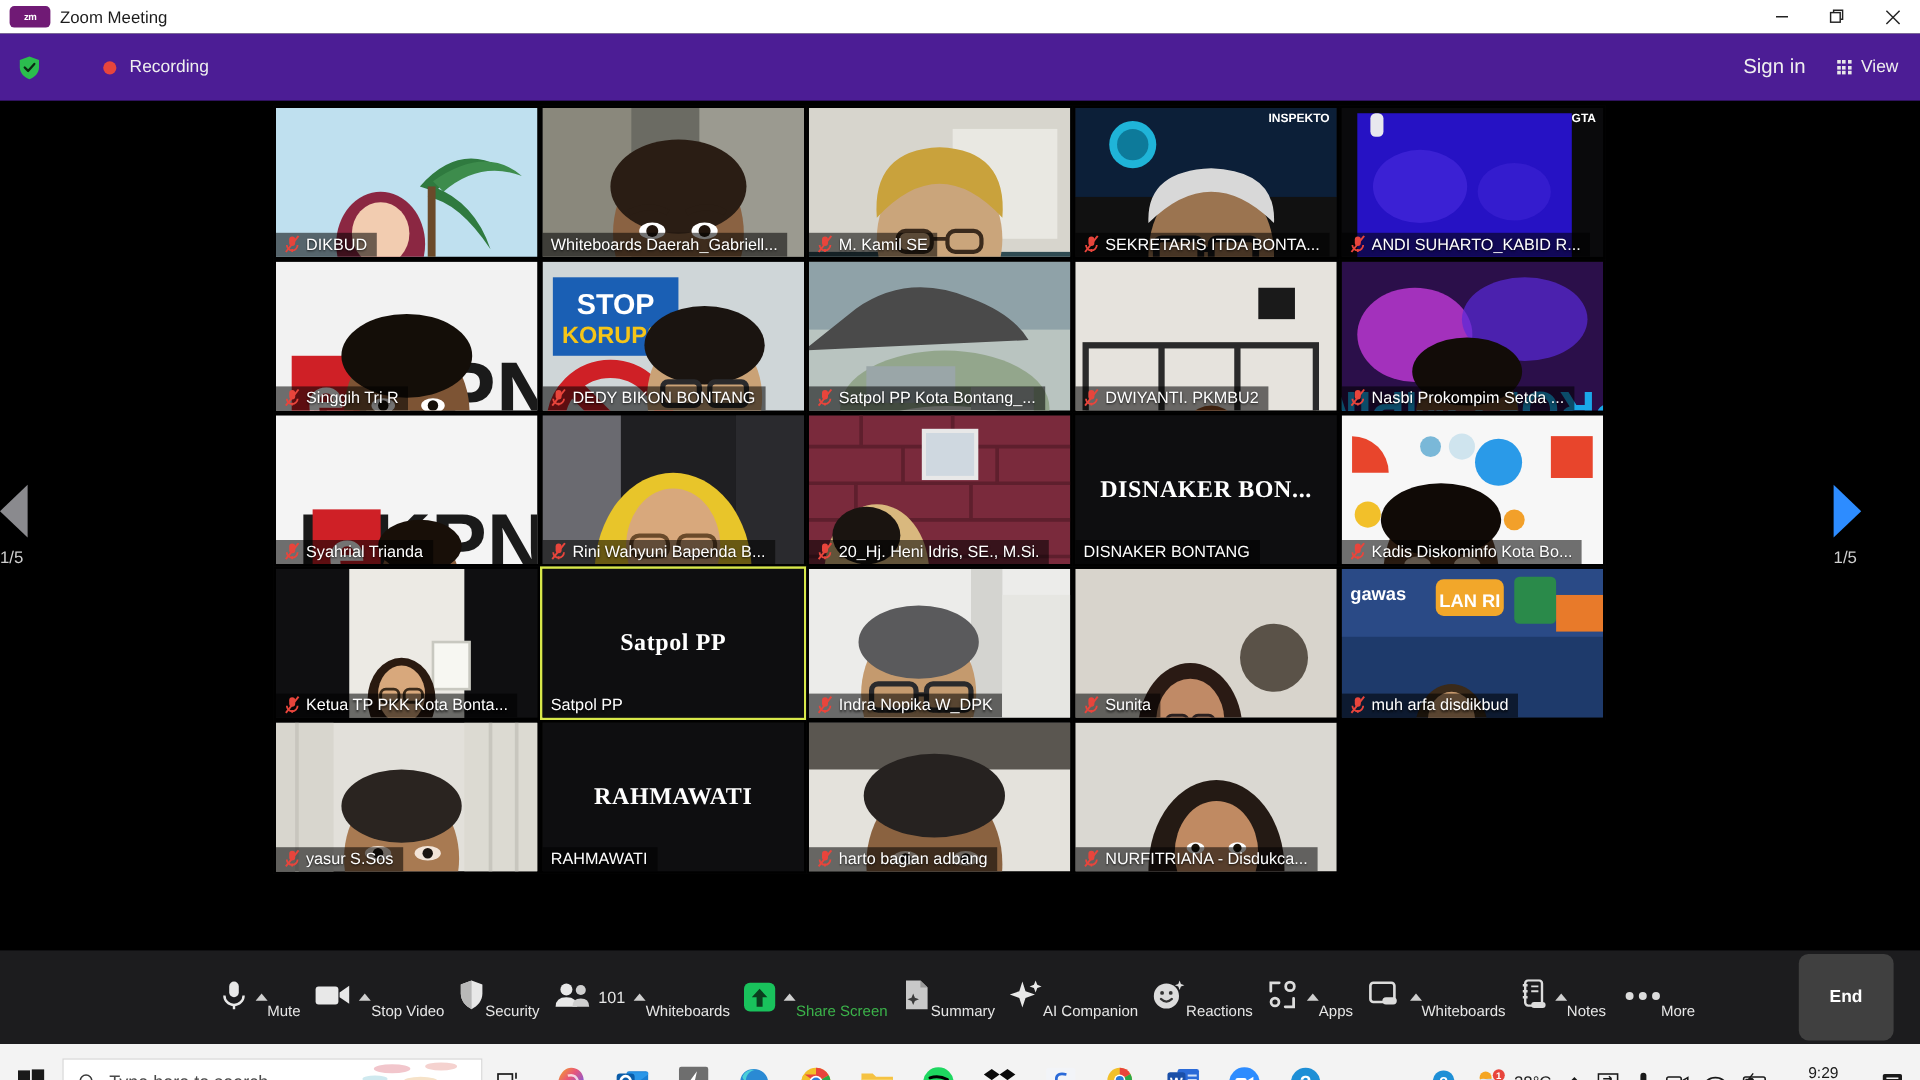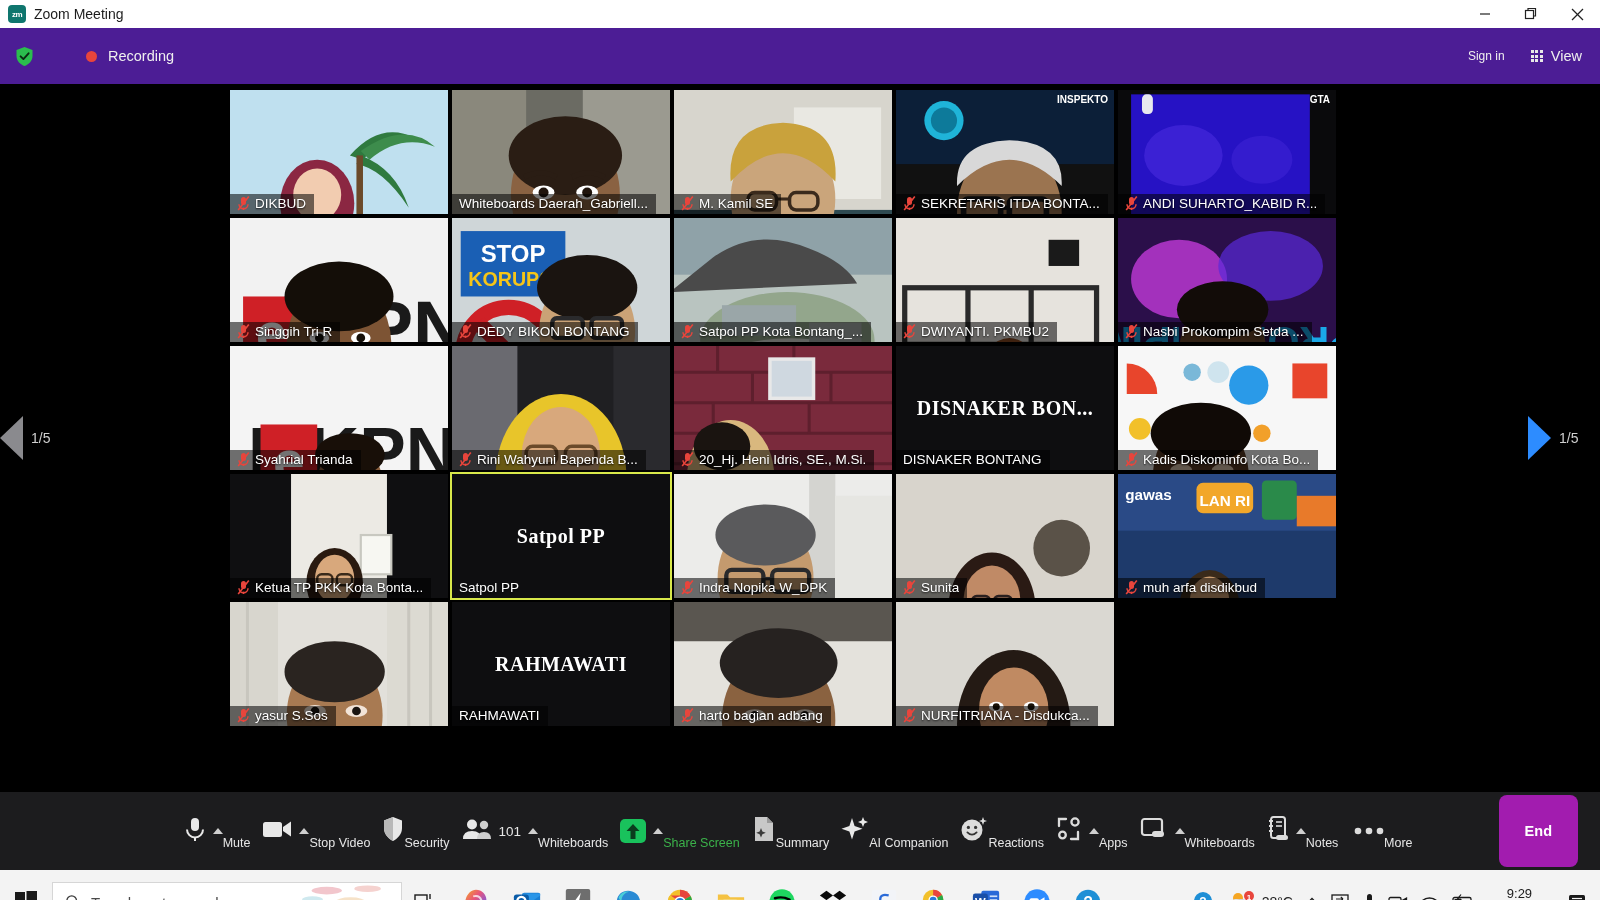"zm" .tb-icon { background: #0f766e -> #701a75; width: 18px -> 34px }
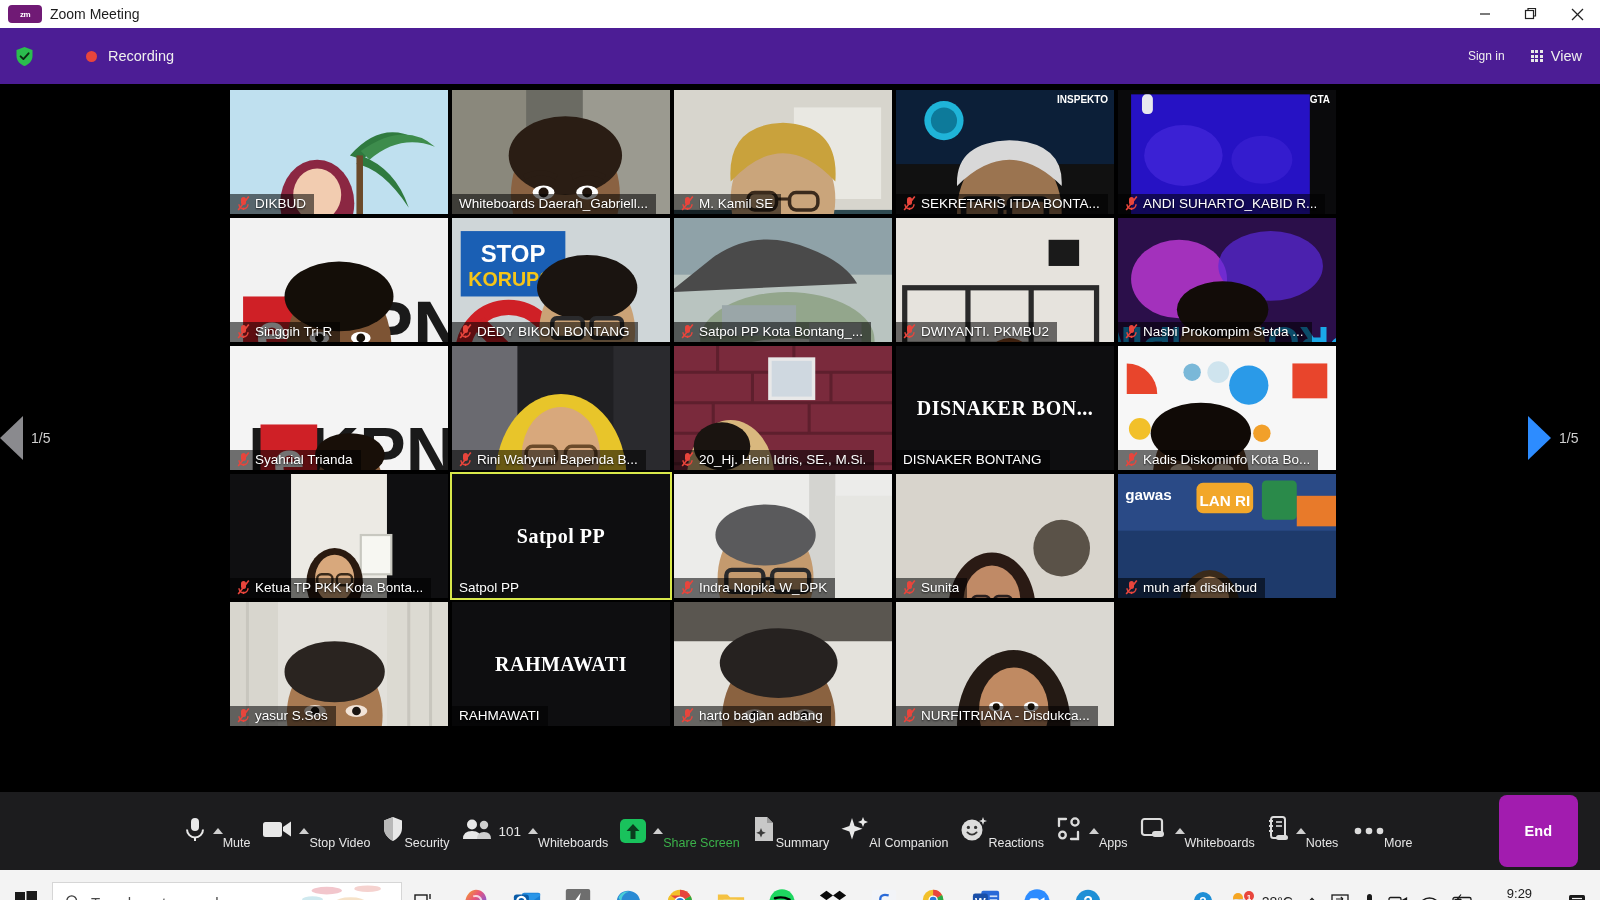"Sign in" .signin { font-size: 12px -> 17px }
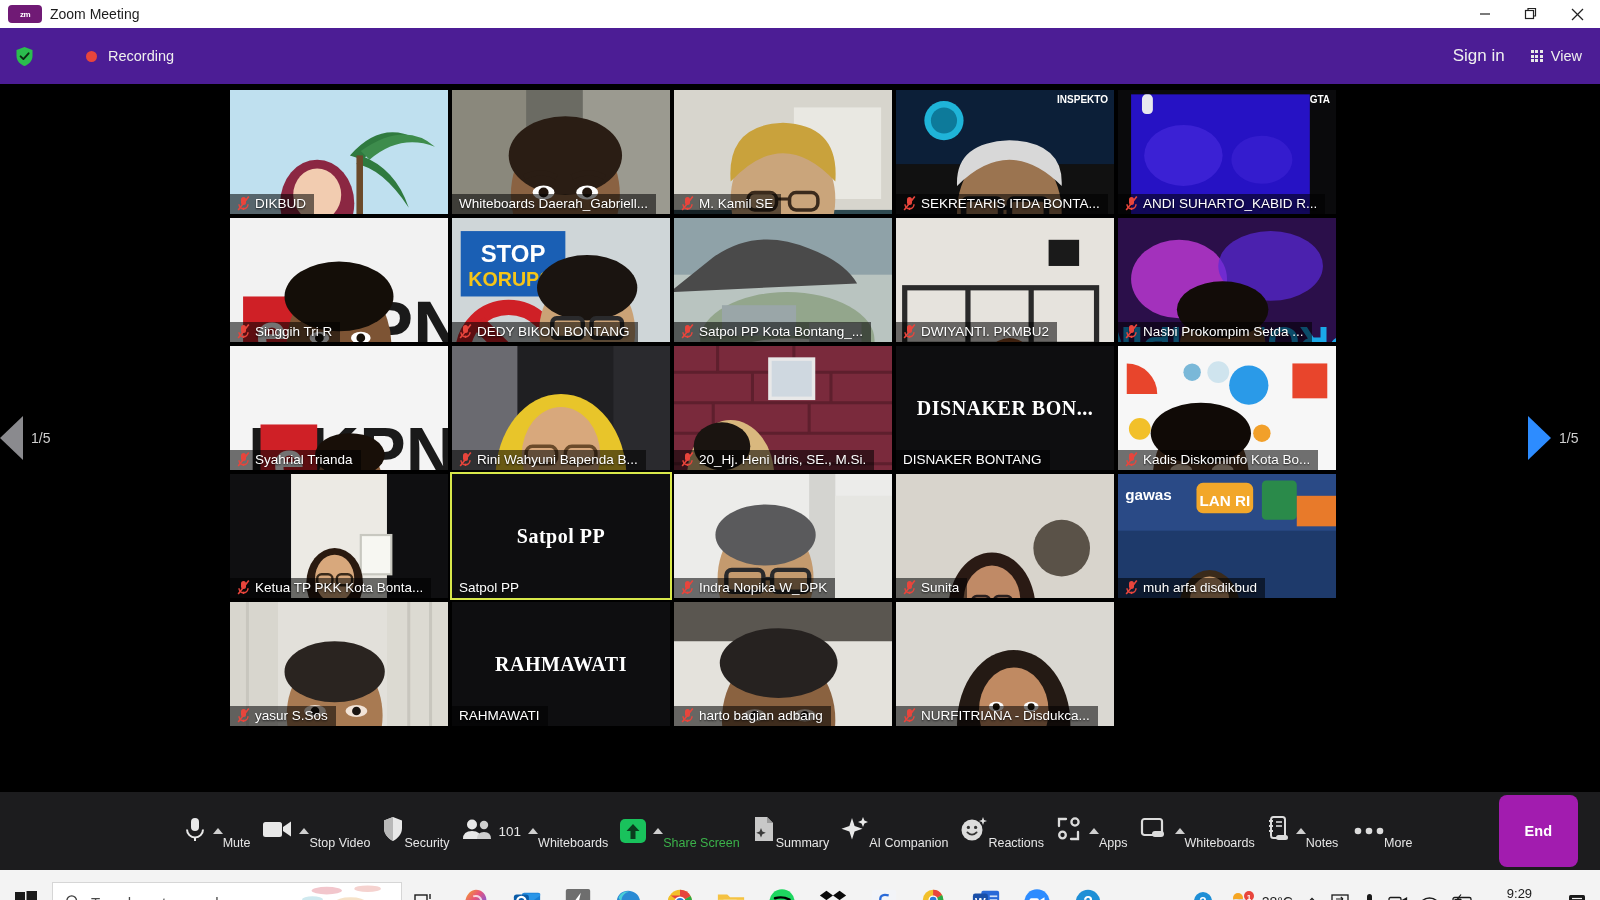"1/5" .nav-arrow { align-items: center -> flex-start; flex-direction: row -> column }
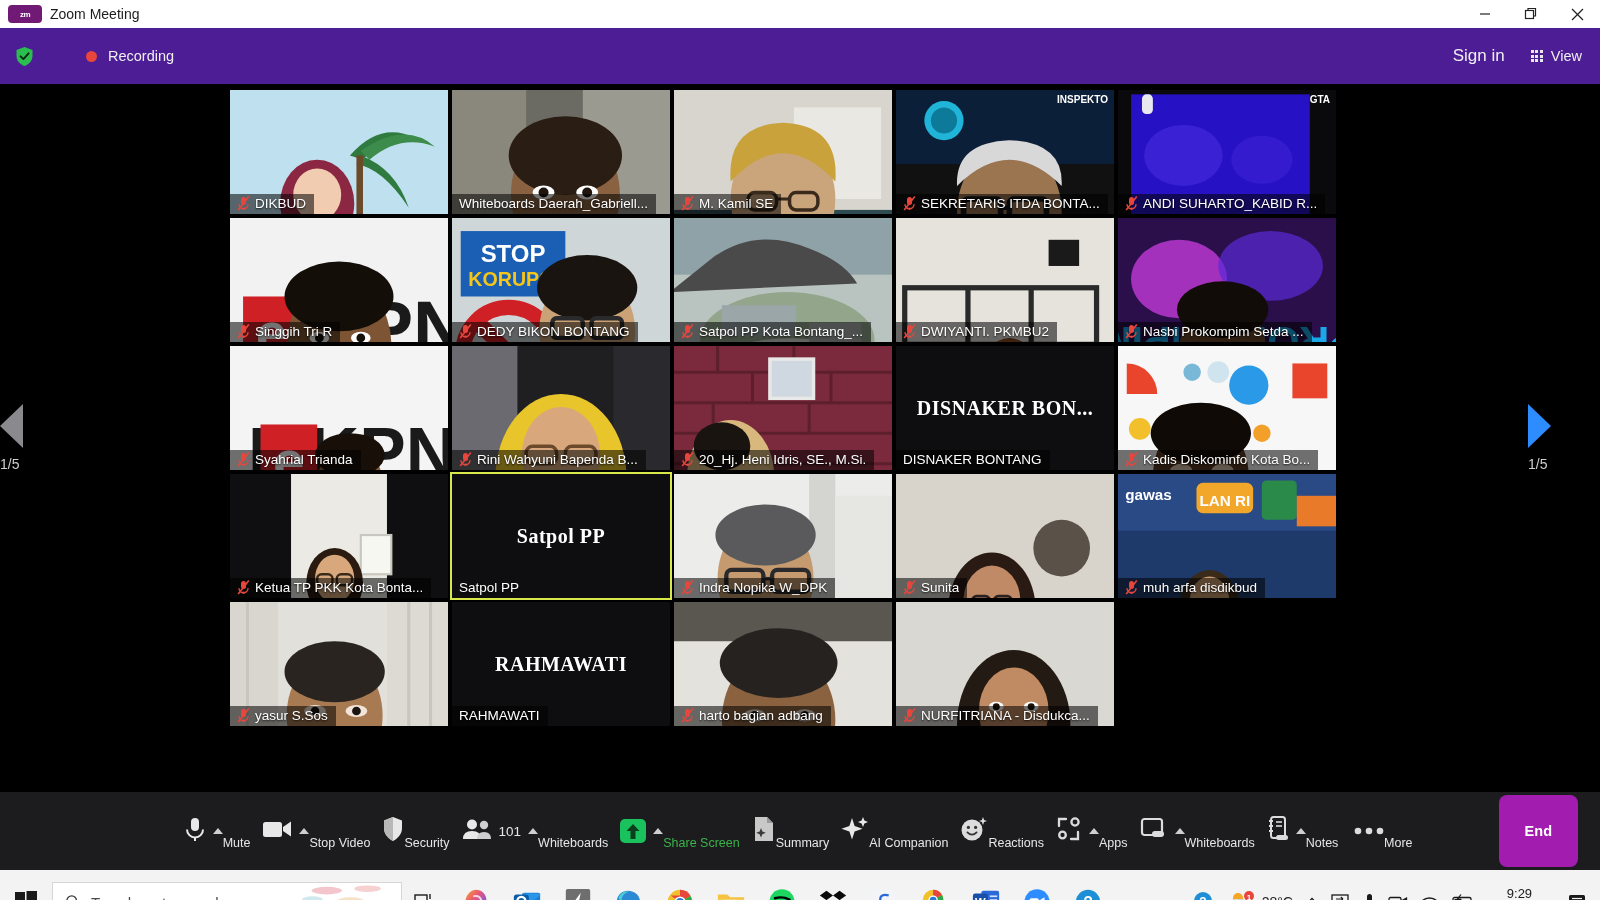"End" .endbtn { background: #a21caf -> #404040 }
